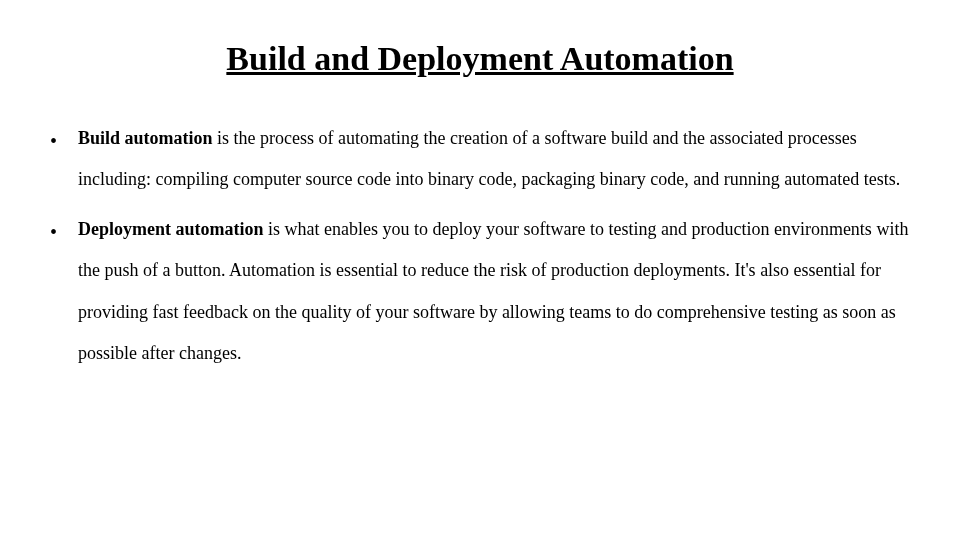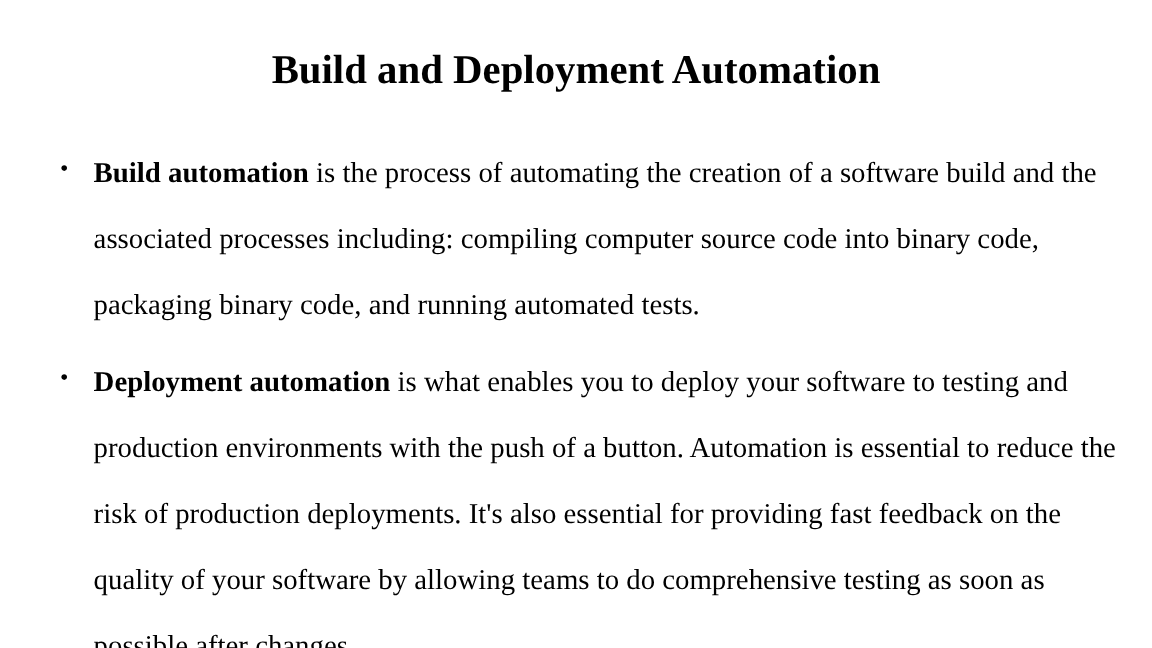"Build and Deployment Automation" .slide-title { text-decoration: none -> underline }
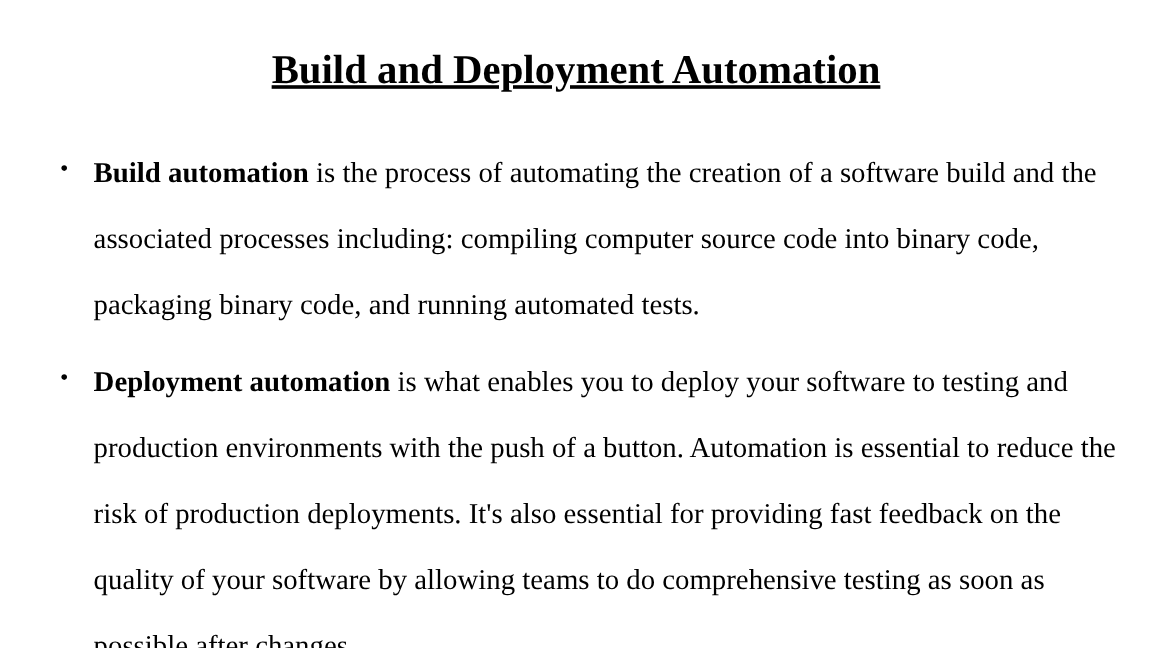"Build automation is the process" .bullet-item { font-size: 24px -> 18px }
